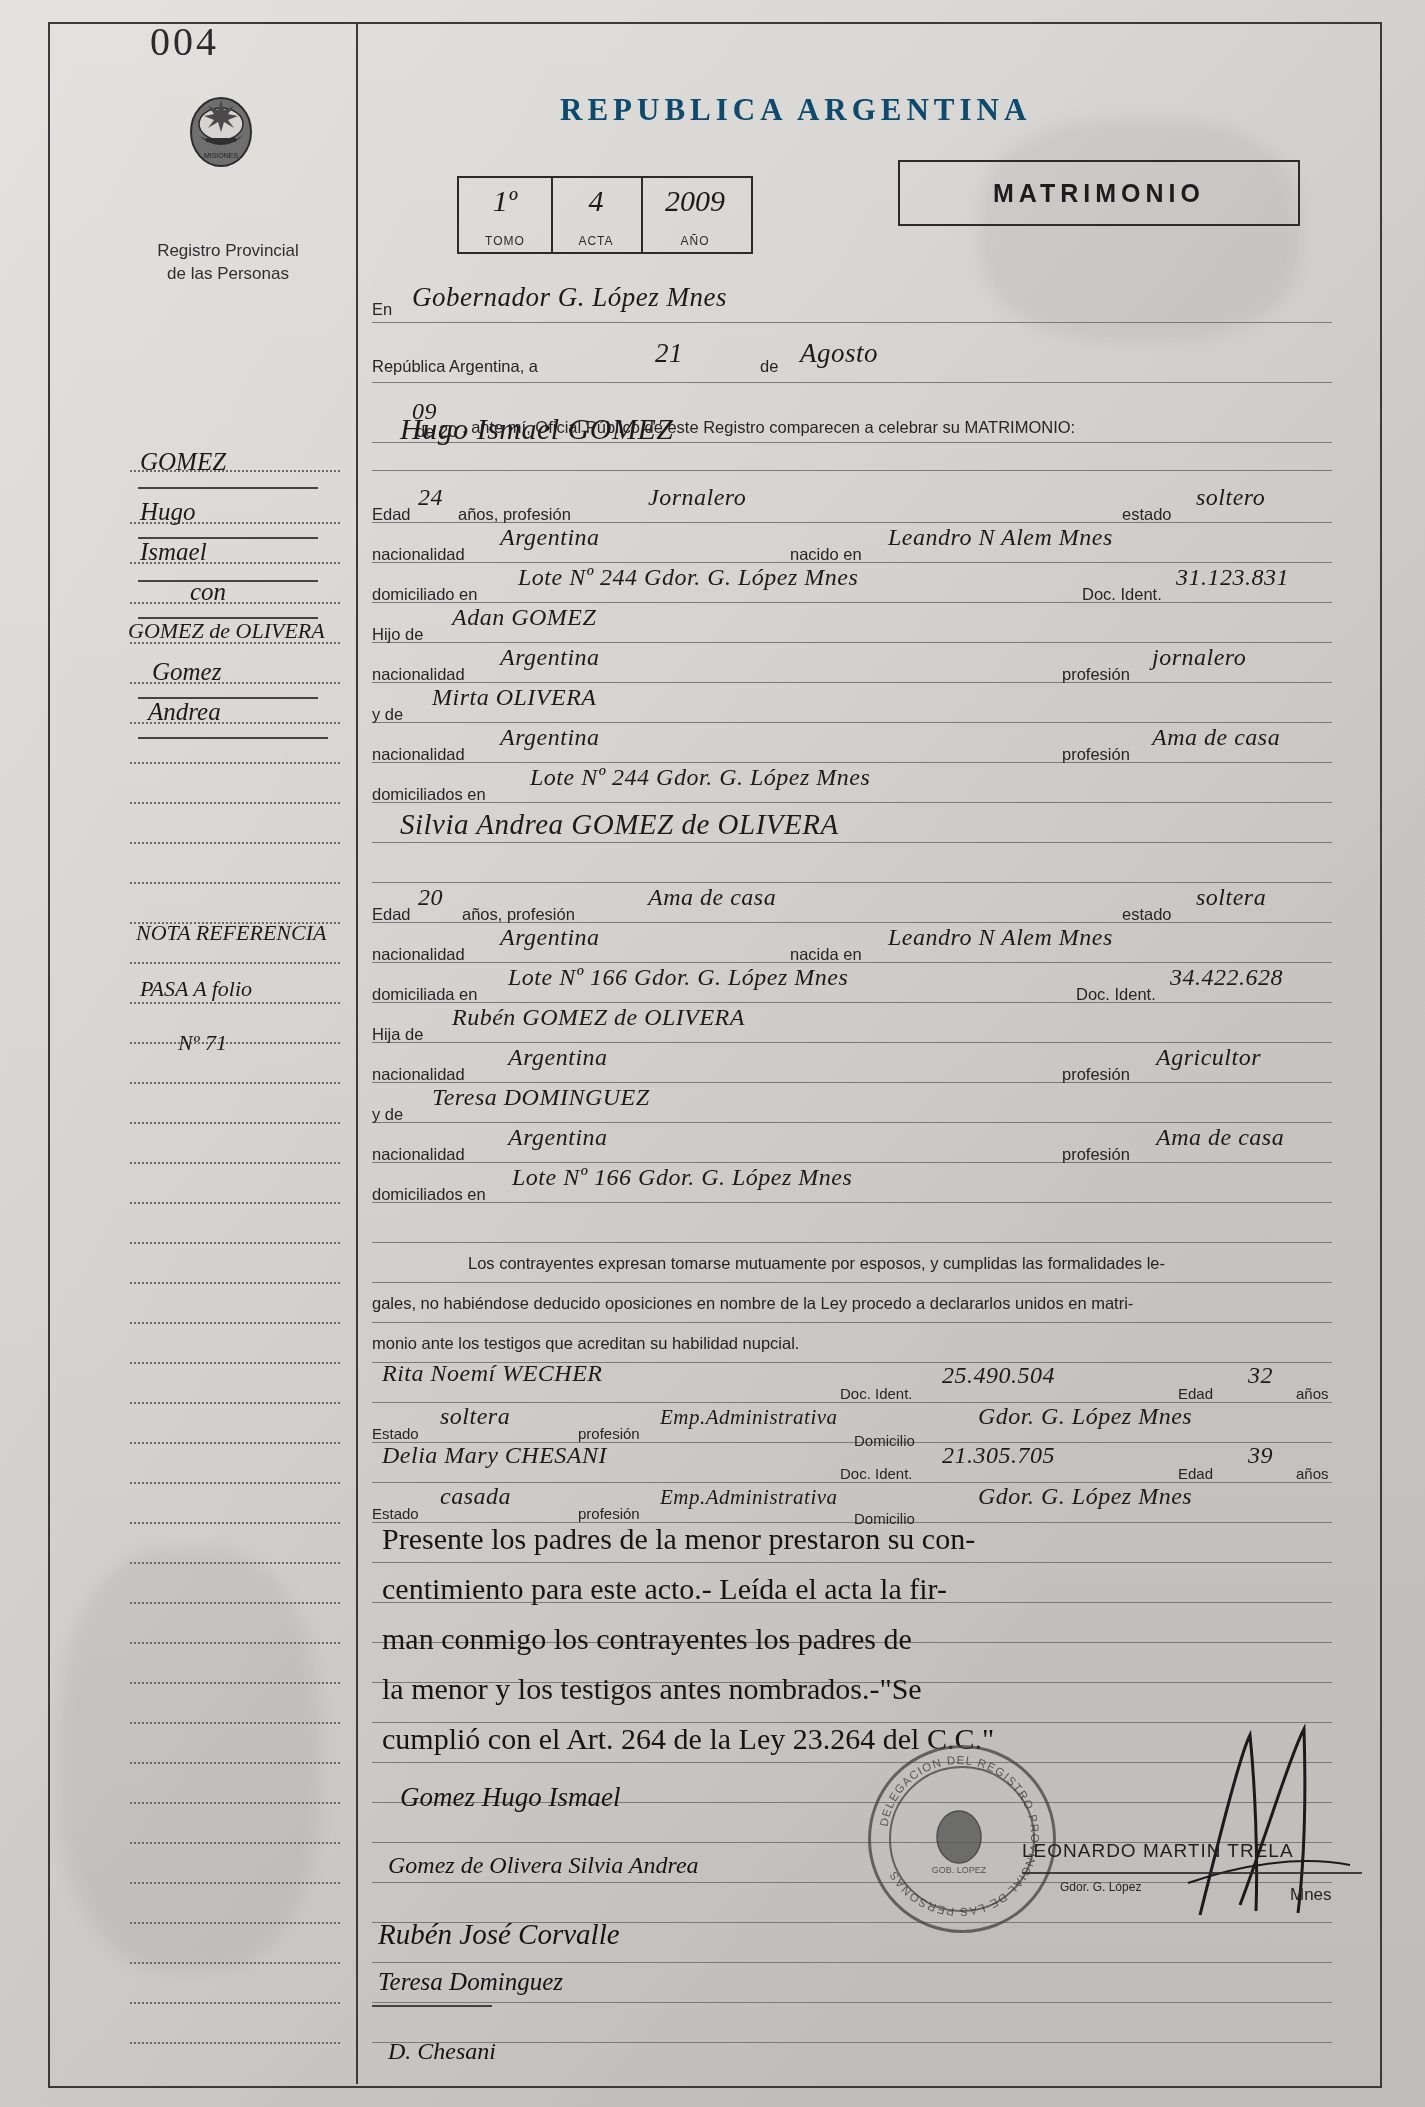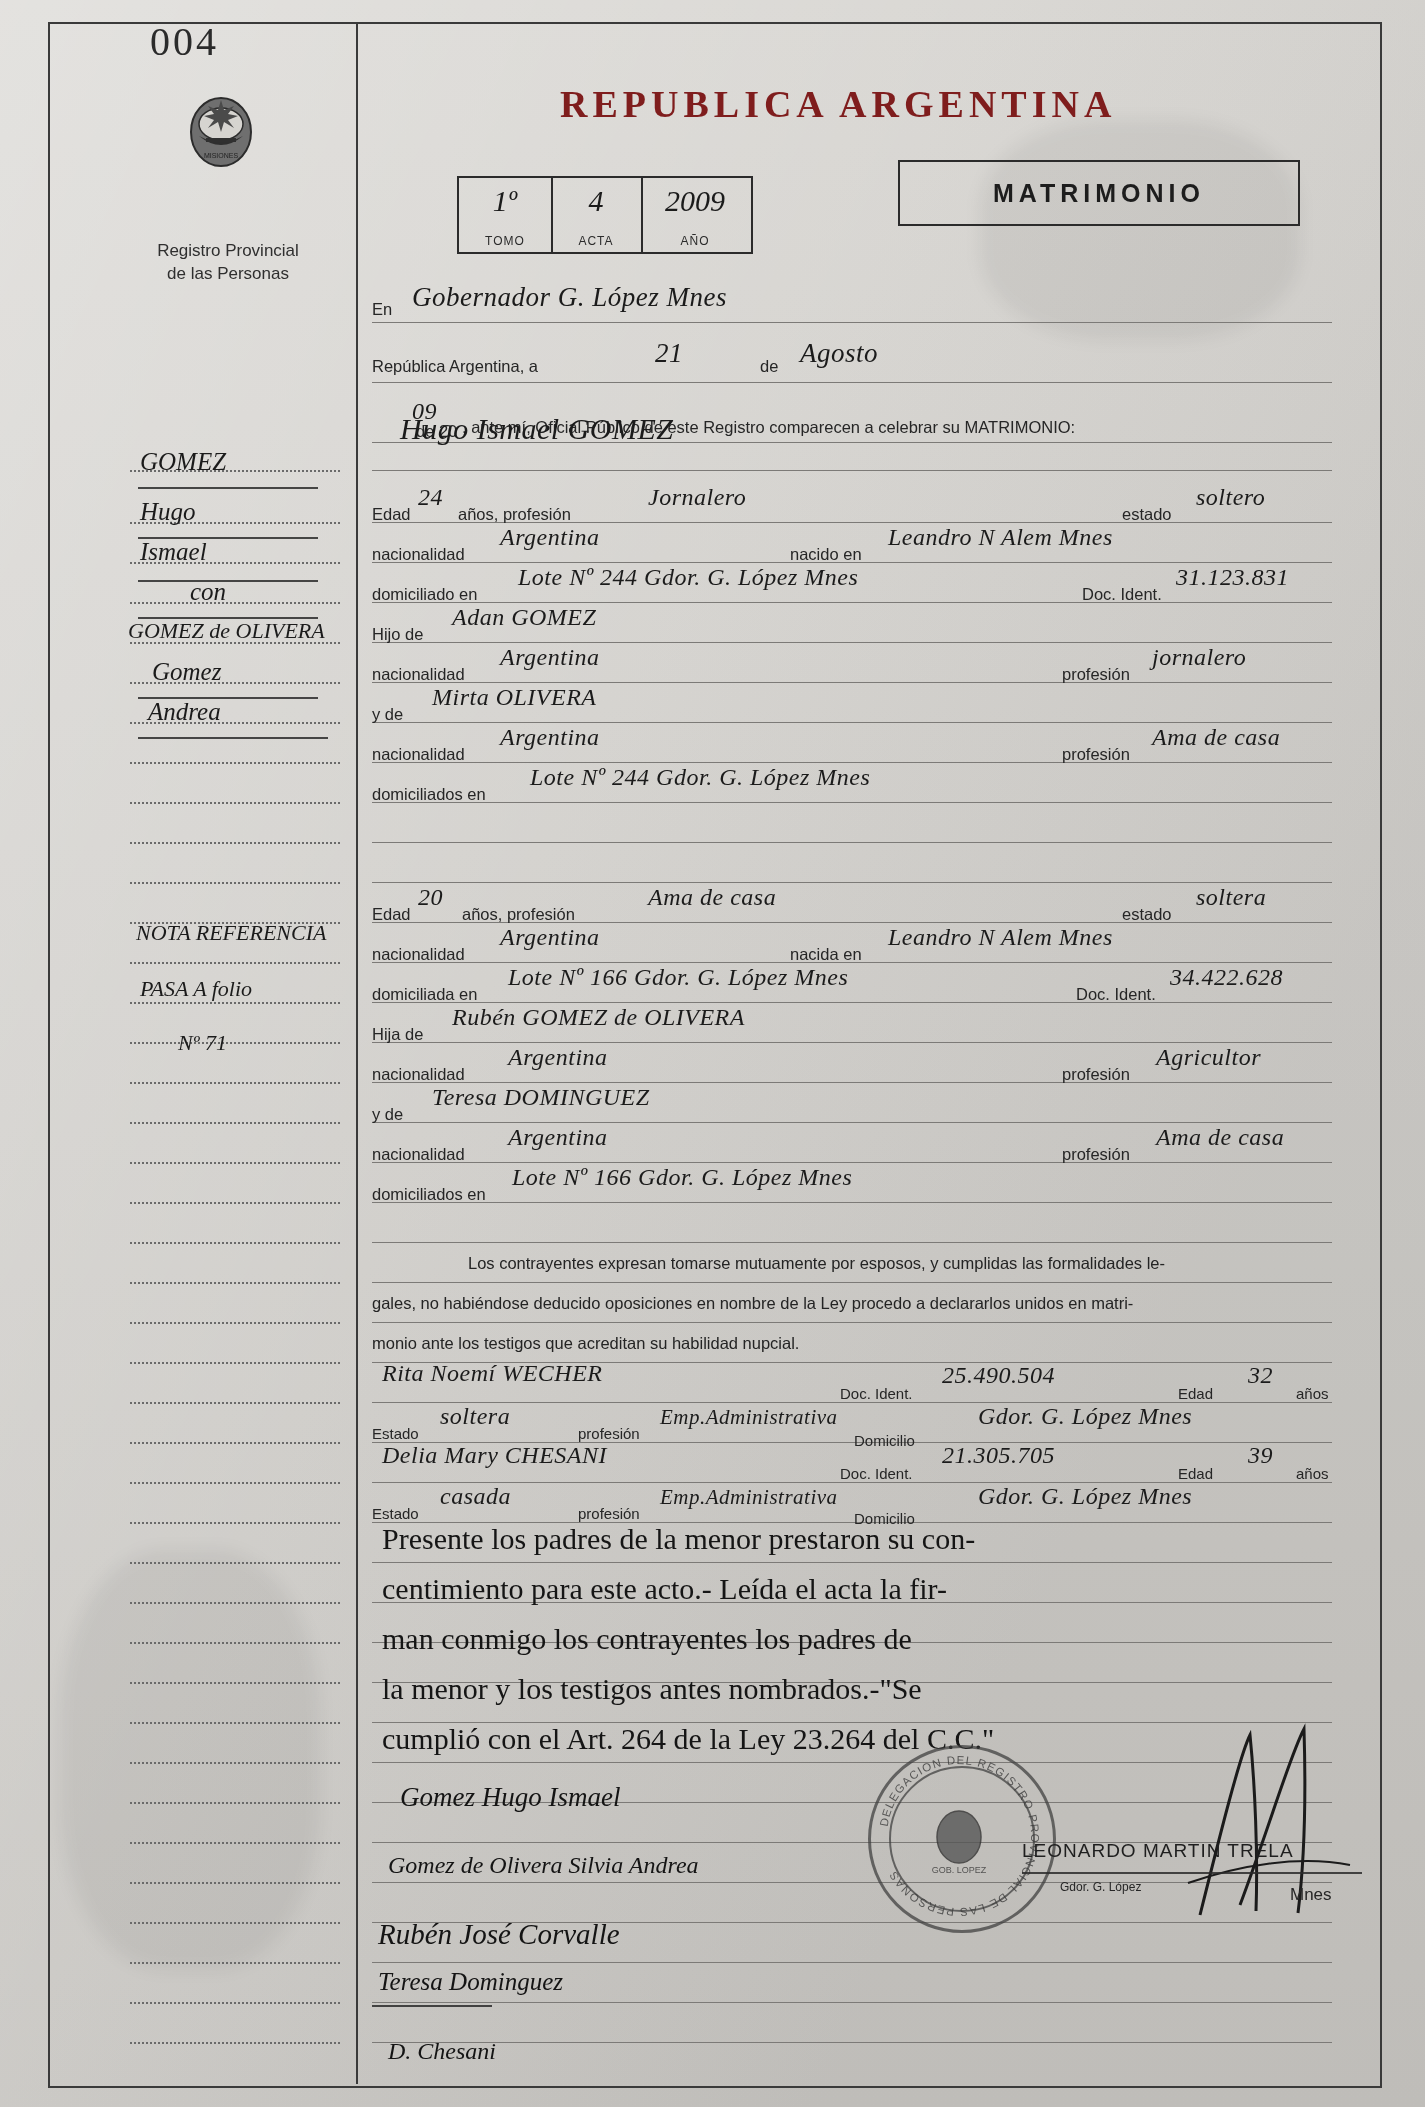"REPUBLICA ARGENTINA" .title { color: #7f1d1d -> #0c4a6e; font-size: 38px -> 31px; top: 82px -> 92px }
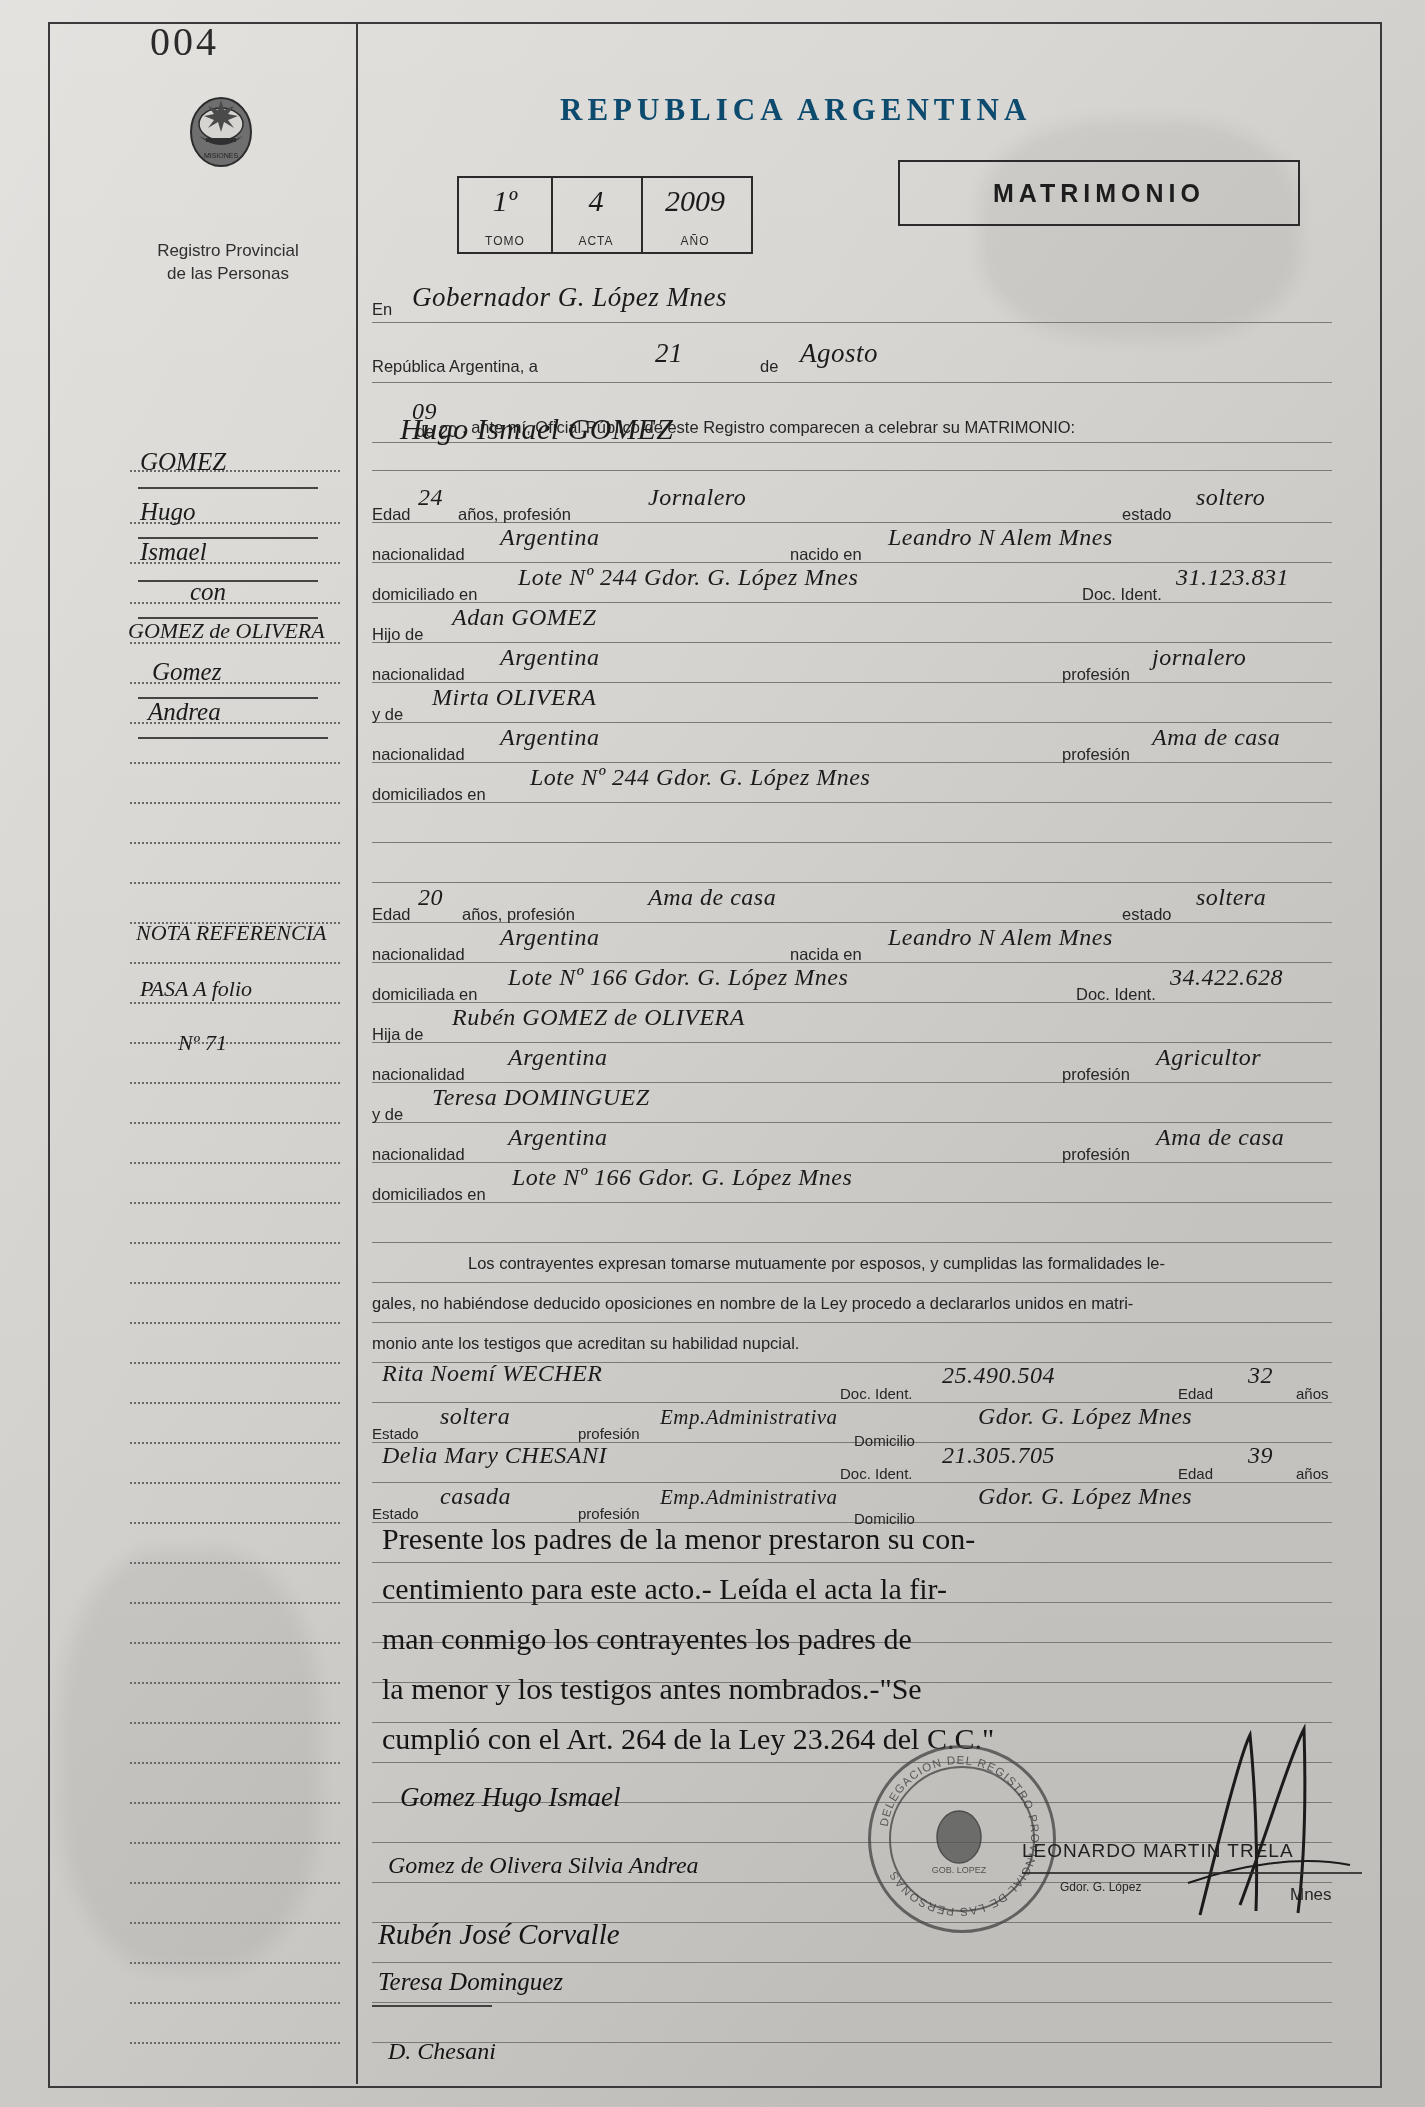"Silvia Andrea GOMEZ de OLIVERA" div.hand { html: none -> <div>Silvia Andrea GOMEZ de OLIVERA</div> }
